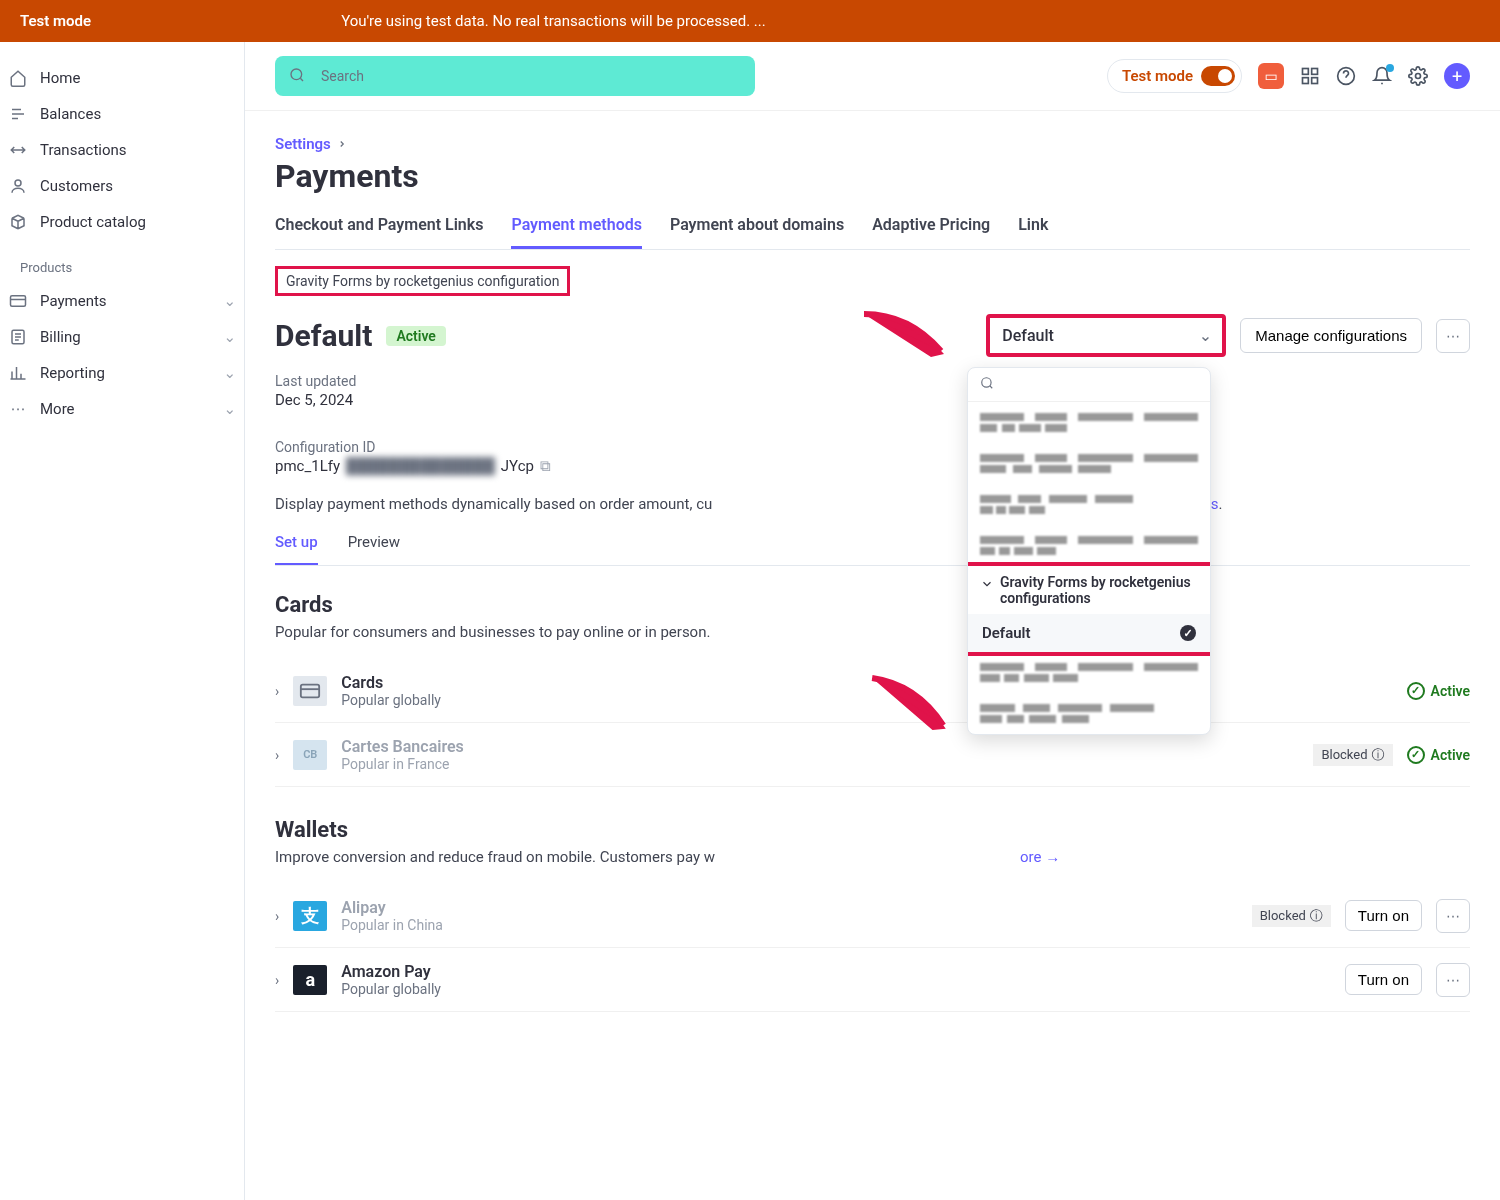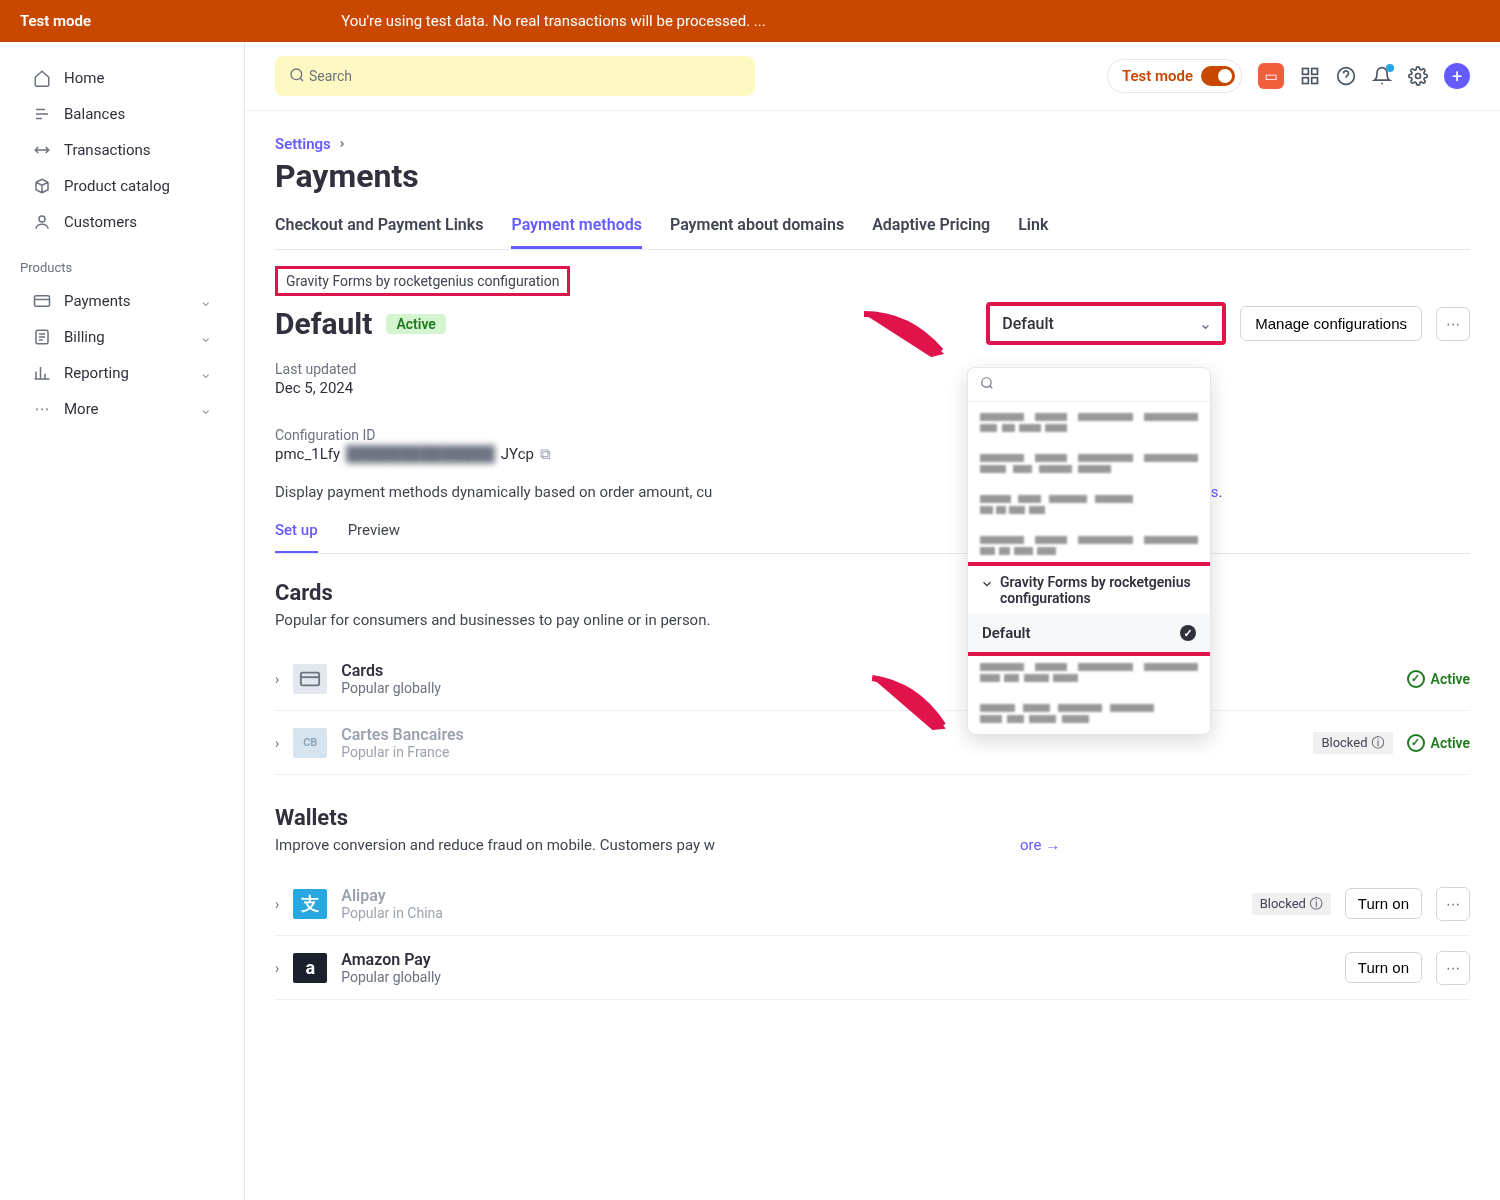"Home" .sb-item { padding: 8px 32px -> 8px 8px }
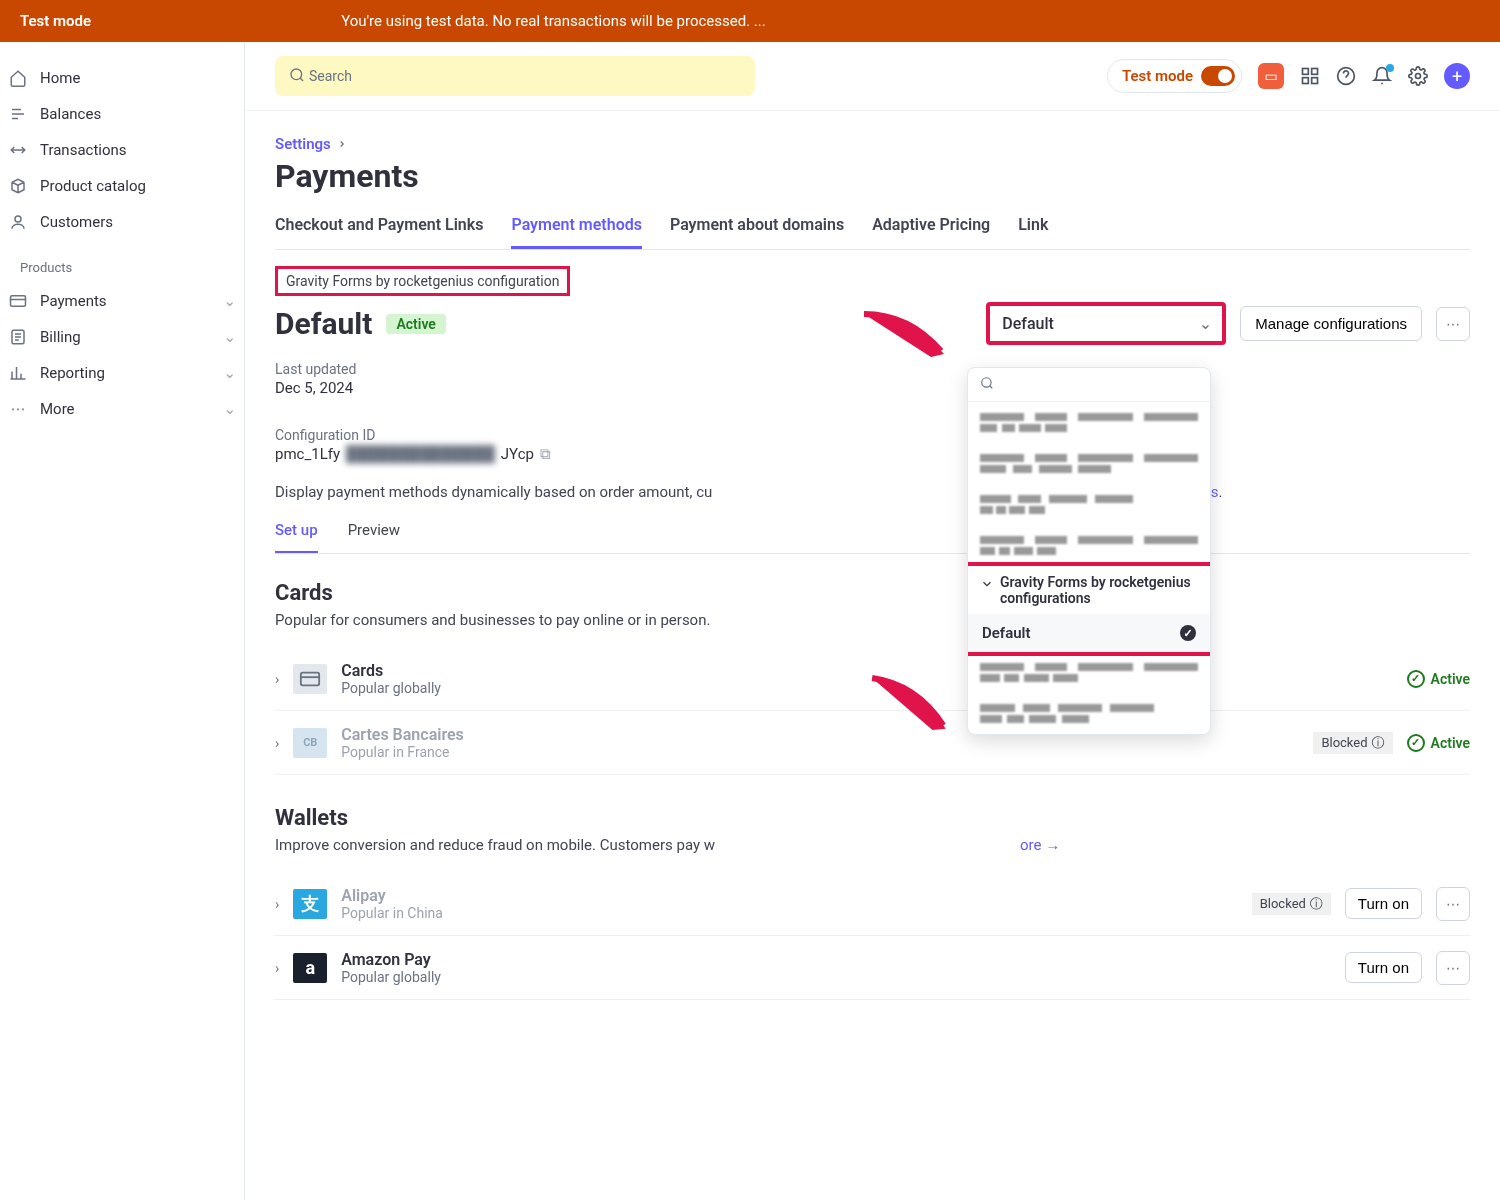"Search" .search-box { background: #fef9c3 -> #5eead4; gap: 4px -> 16px }
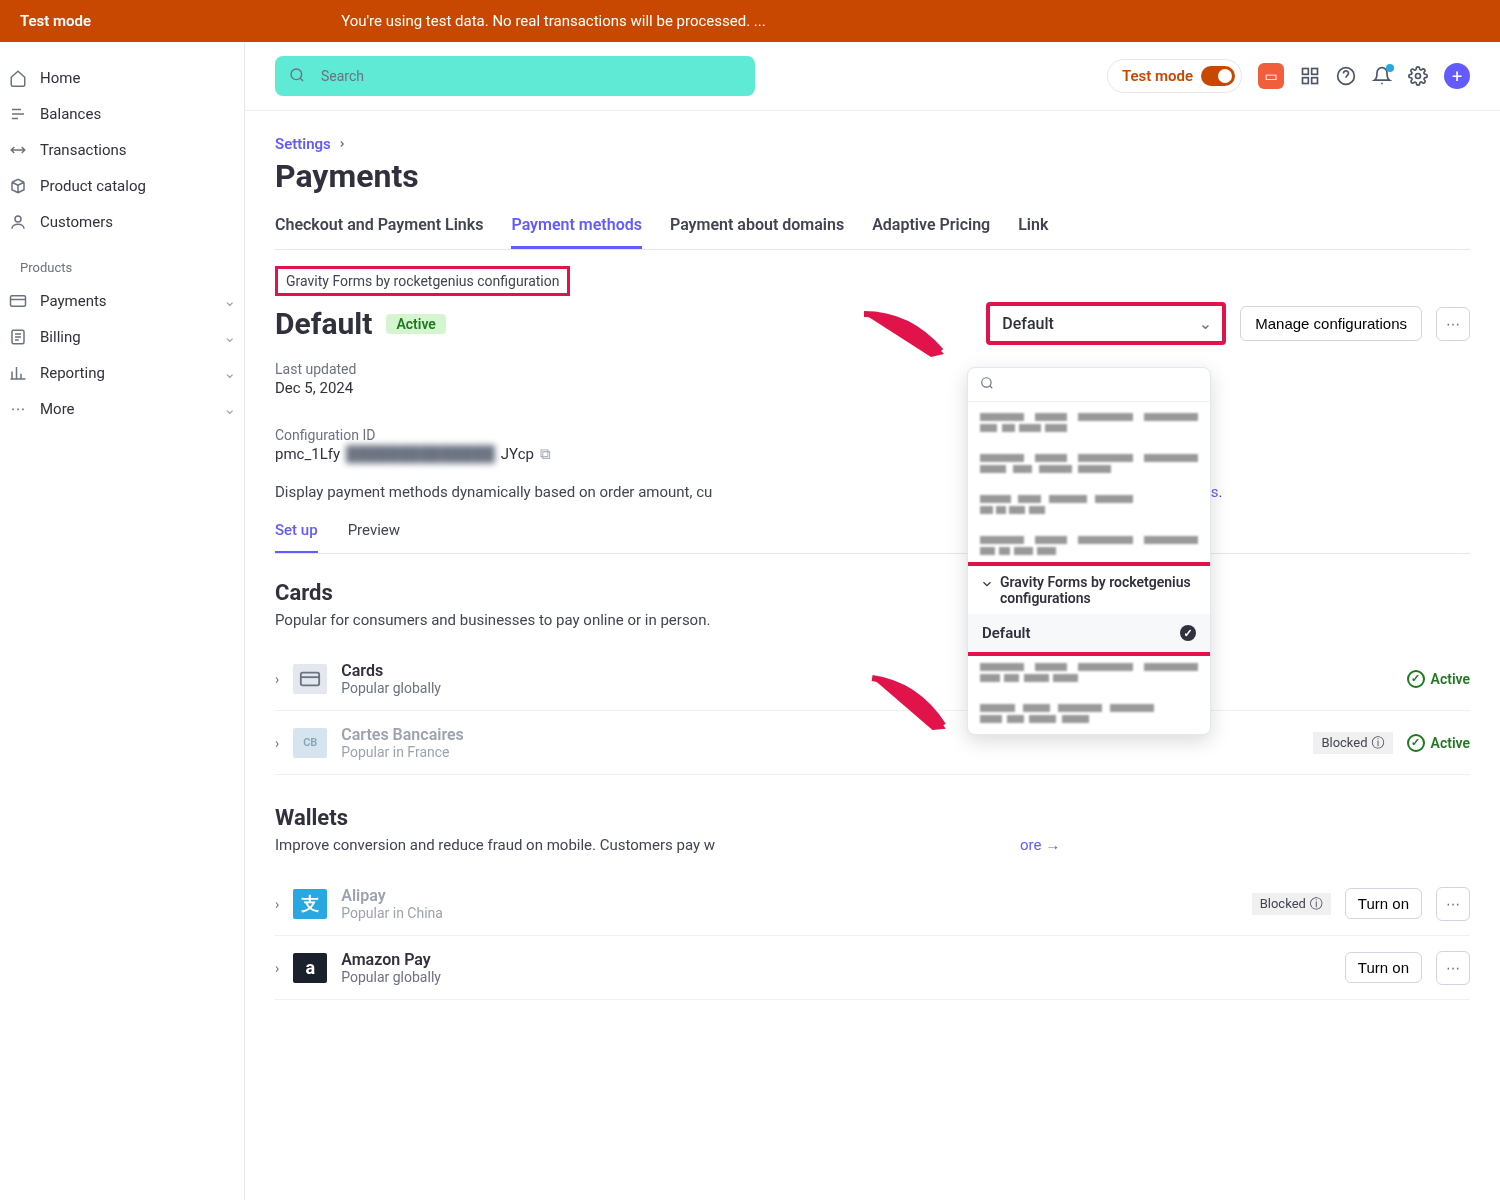"Product catalog" div.sb-item { order: before "Customers" -> after "Customers" }
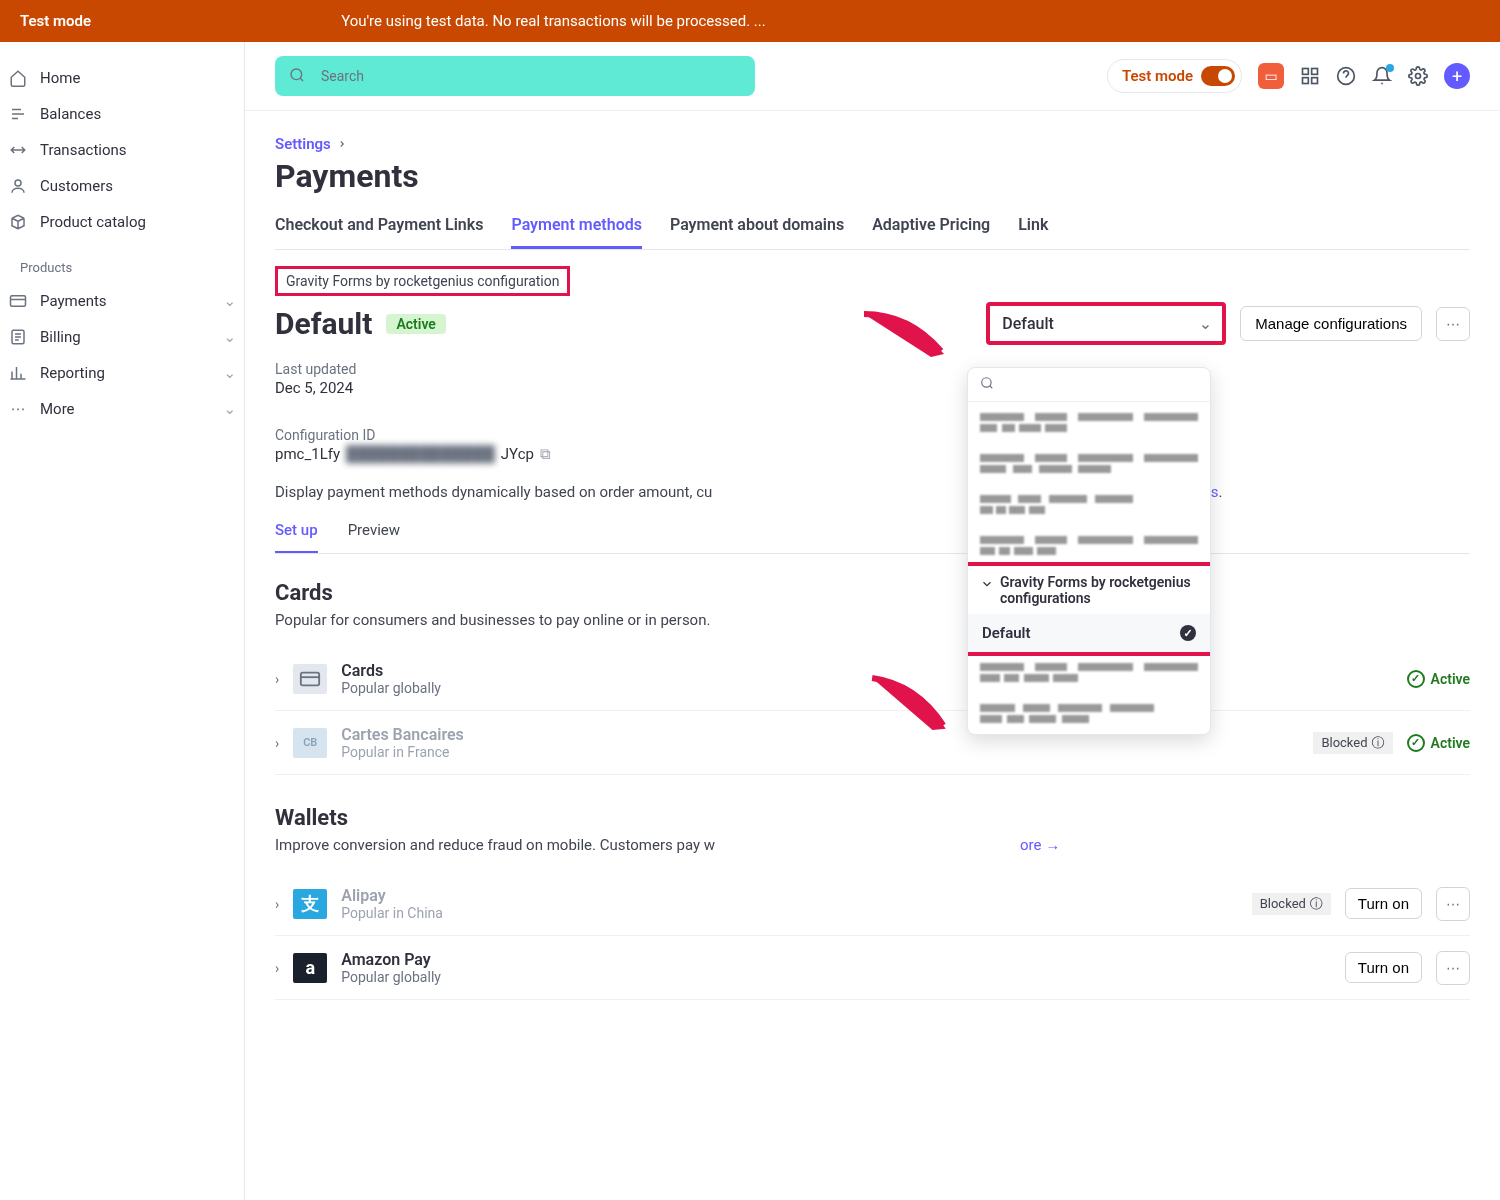"Gravity Forms by rocketgenius configuration" .config-label { margin-bottom: 6px -> 18px }
